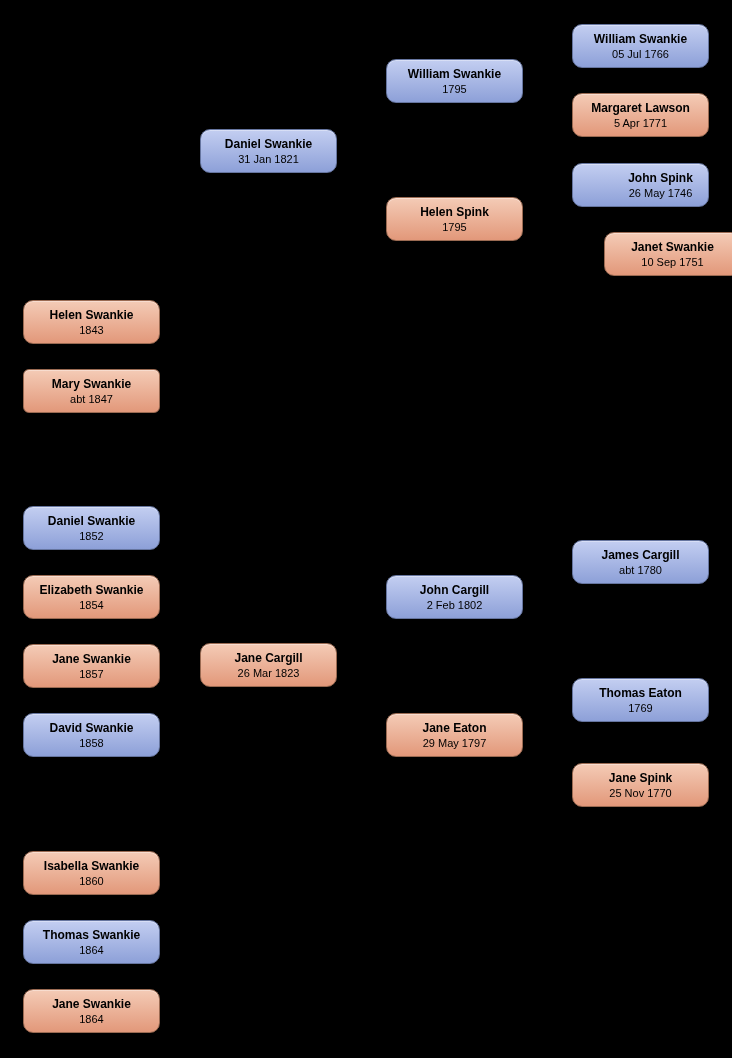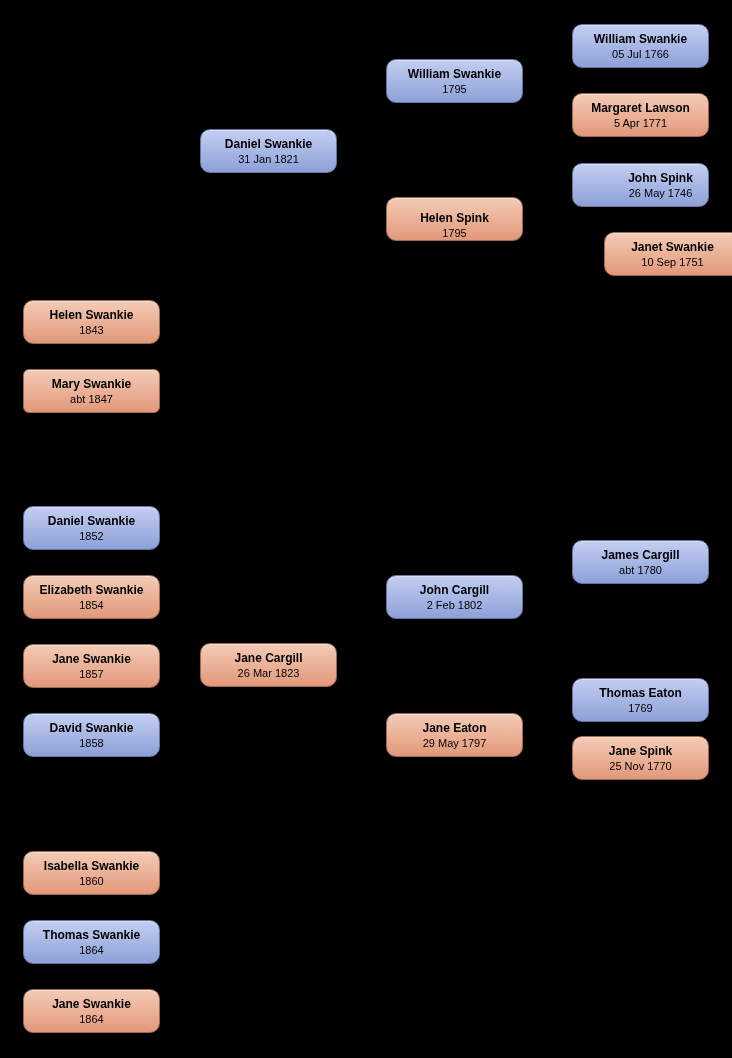"Helen Spink" div.person-box { justify-content: flex-end -> none }
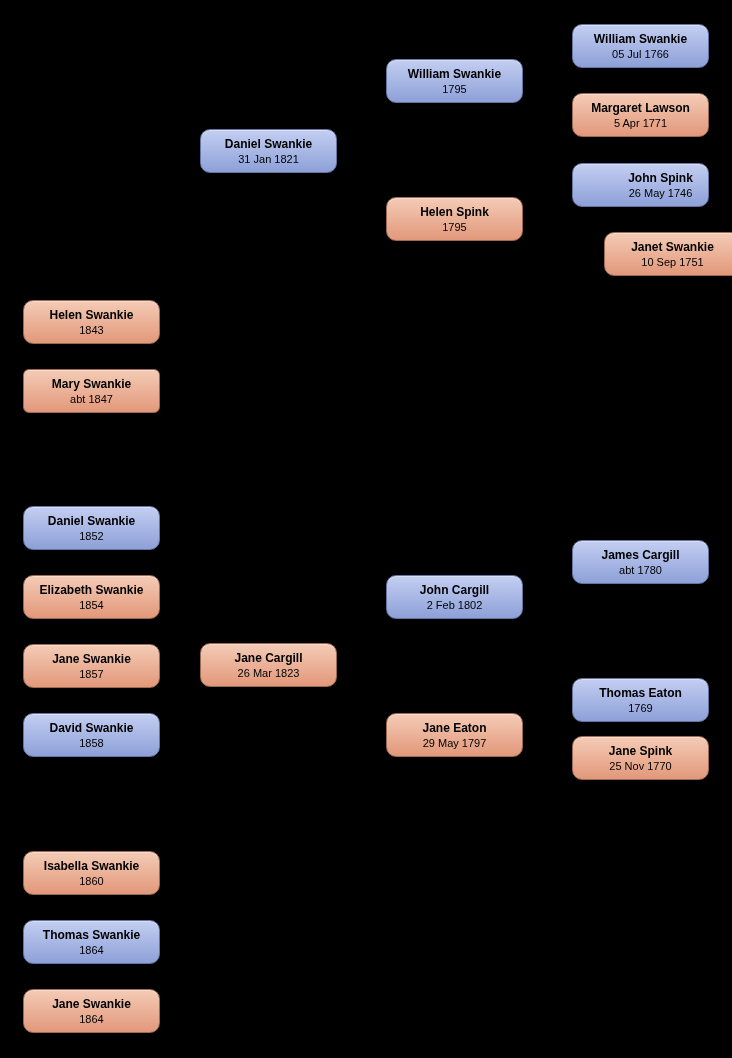"Jane Spink" div.person-box { top: 736px -> 763px }
